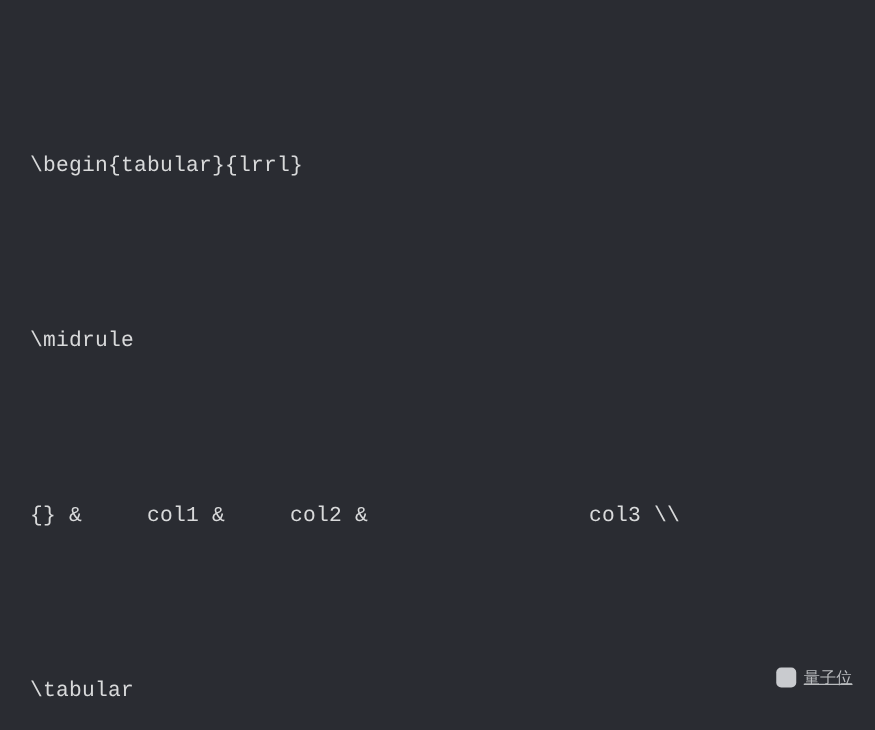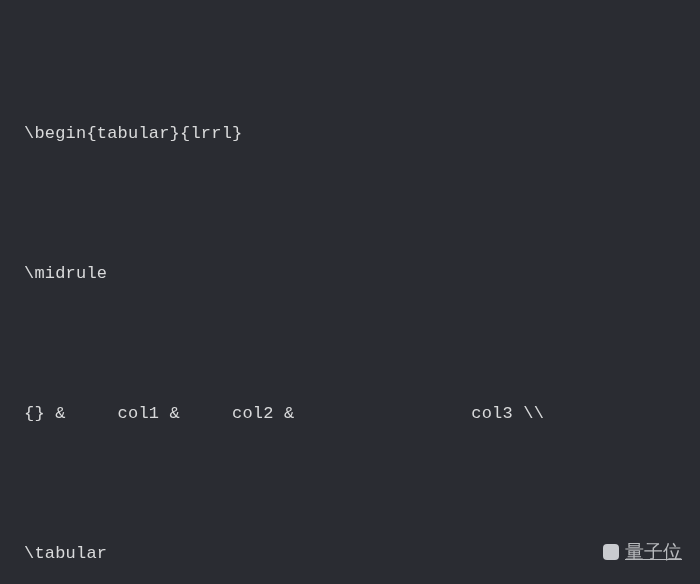"量子位" .watermark { bottom: 14px -> 24px; font-size: 19px -> 13px }
